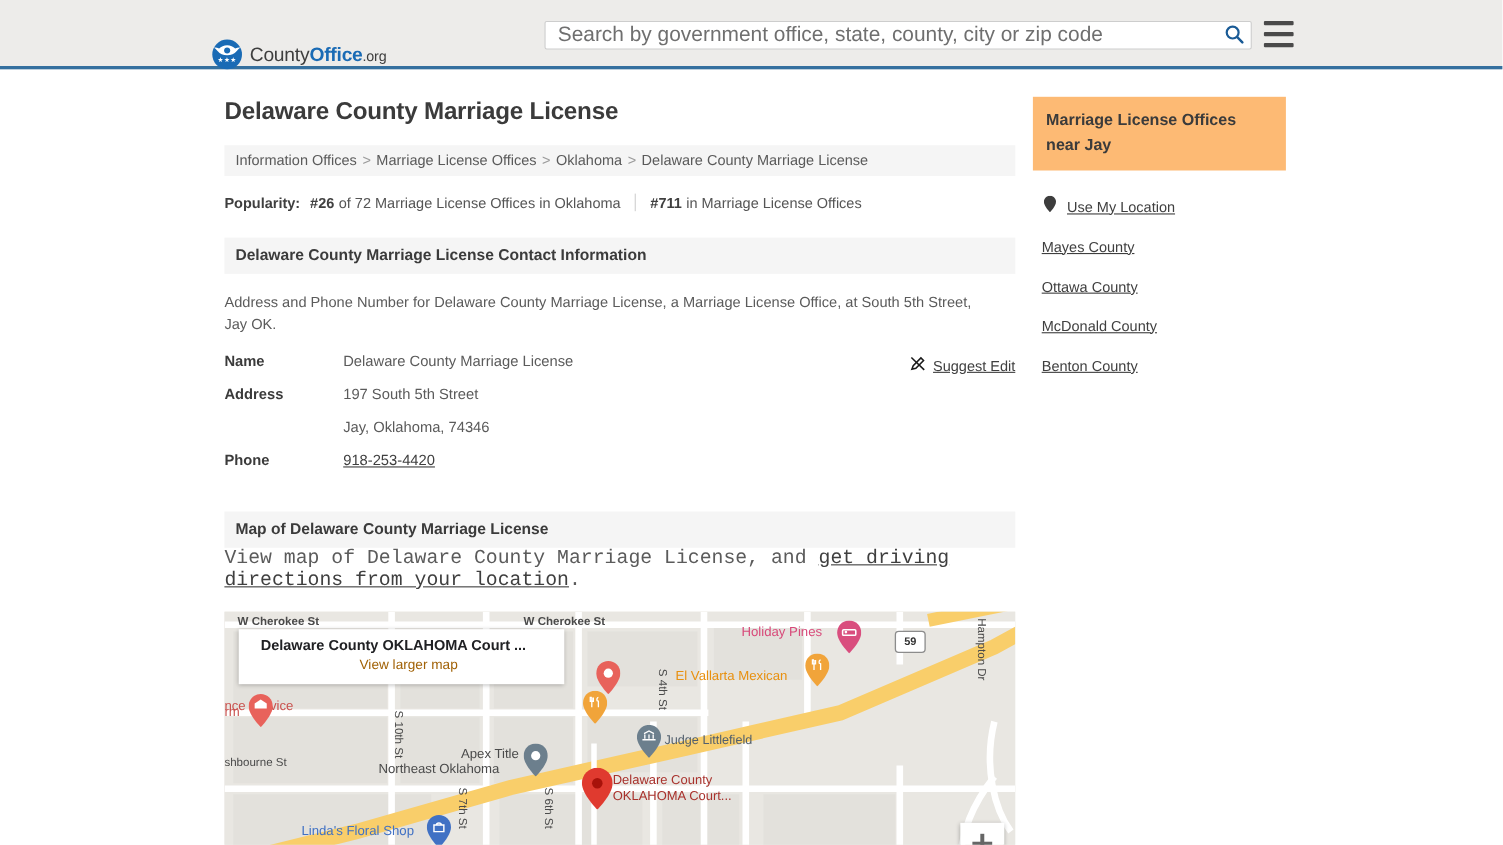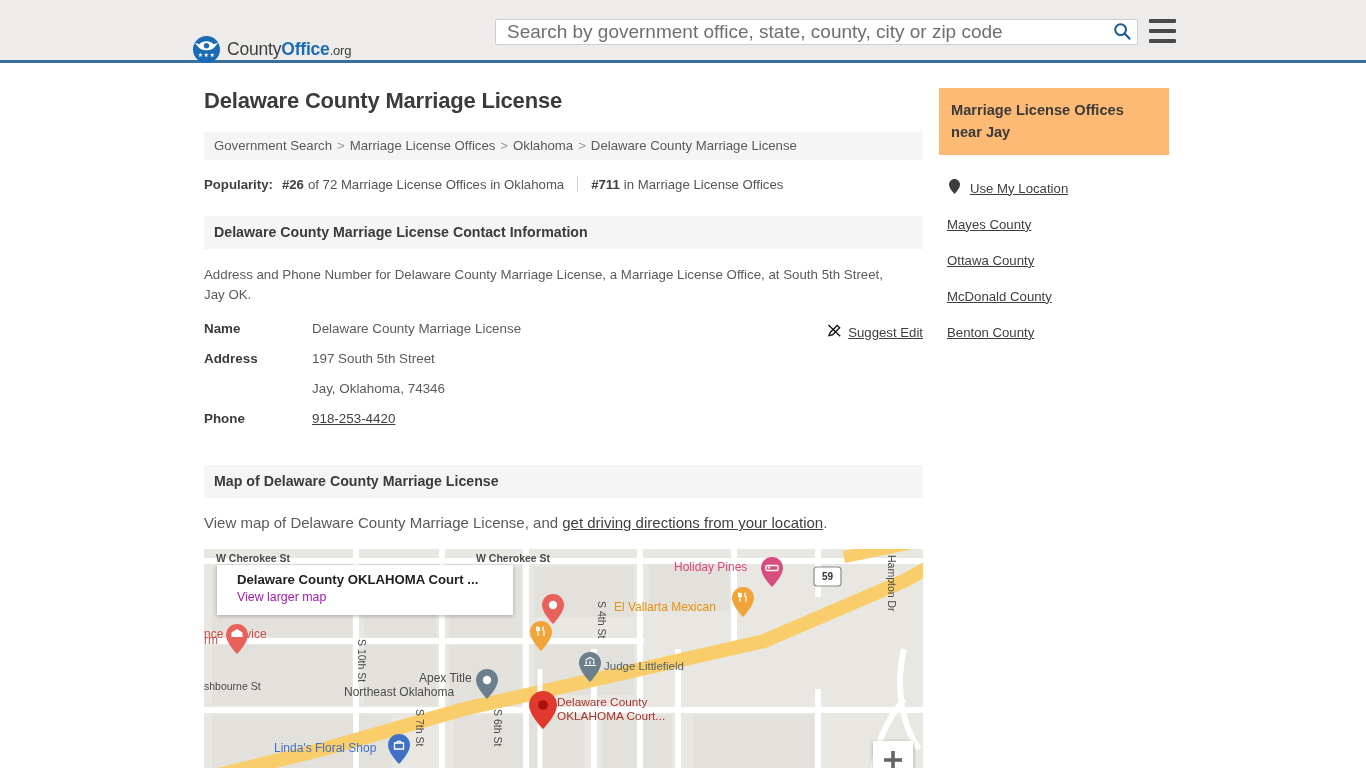"Government Search" a { text: Government Search -> Information Offices }
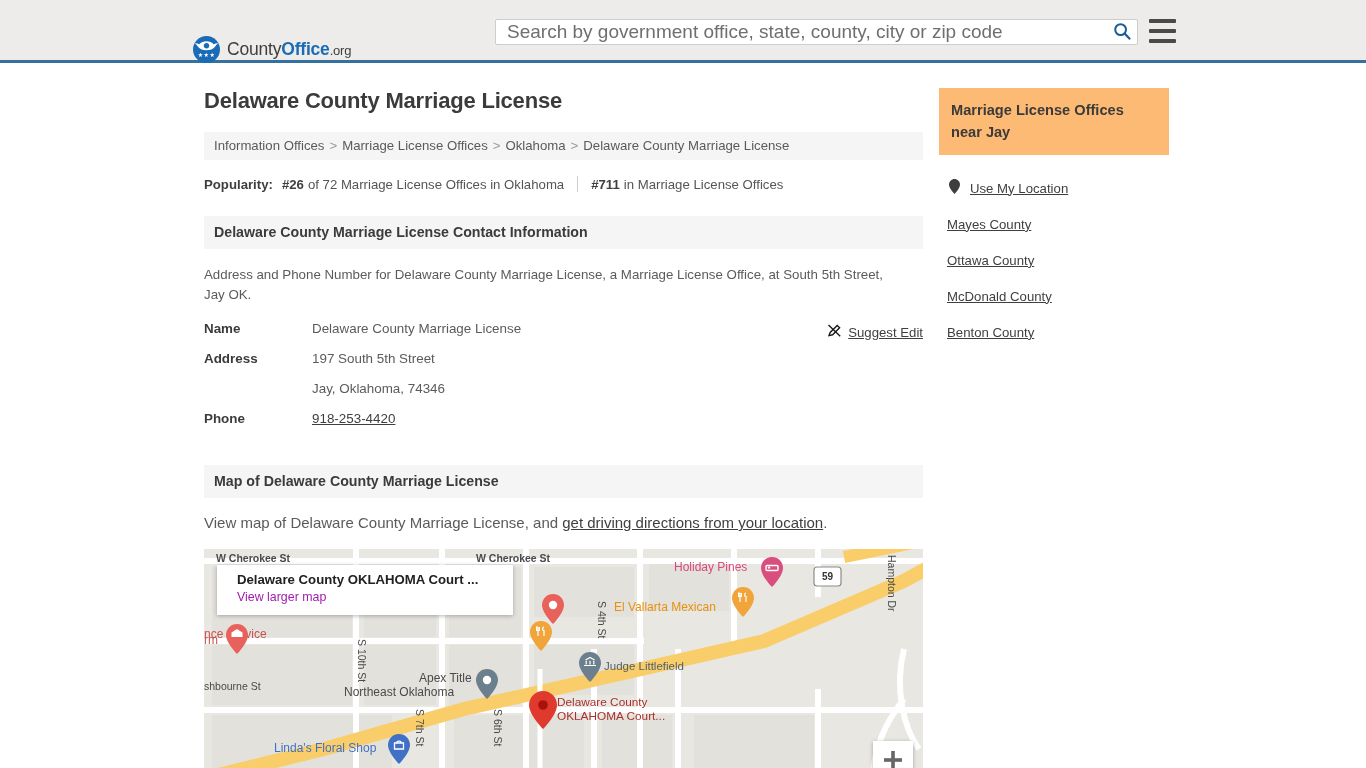"View map of Delaware County" .map-desc { font-family: none -> Liberation Mono, monospace; font-size: 15px -> 18px; margin-top: 16px -> none }
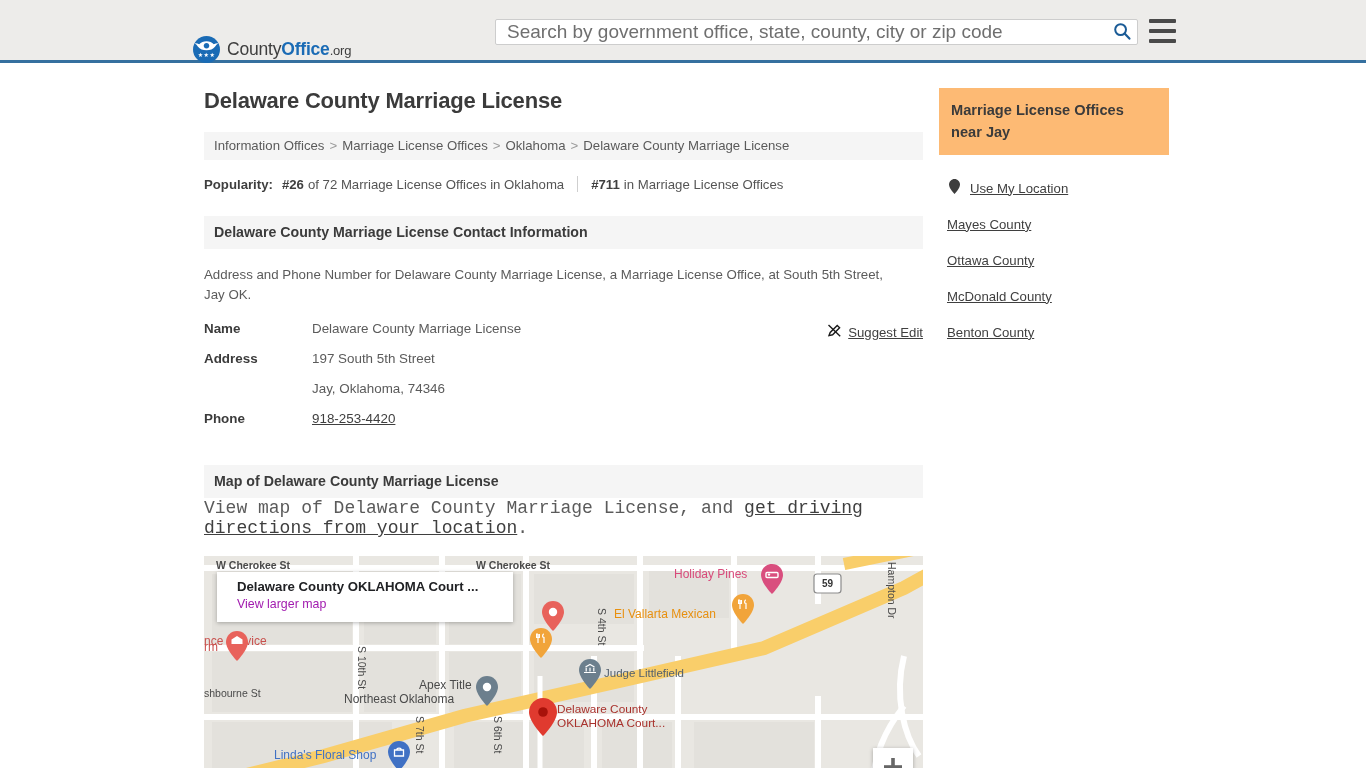"View larger map" .info-card .link { color: #a21caf -> #a16207; text-align: none -> center }
